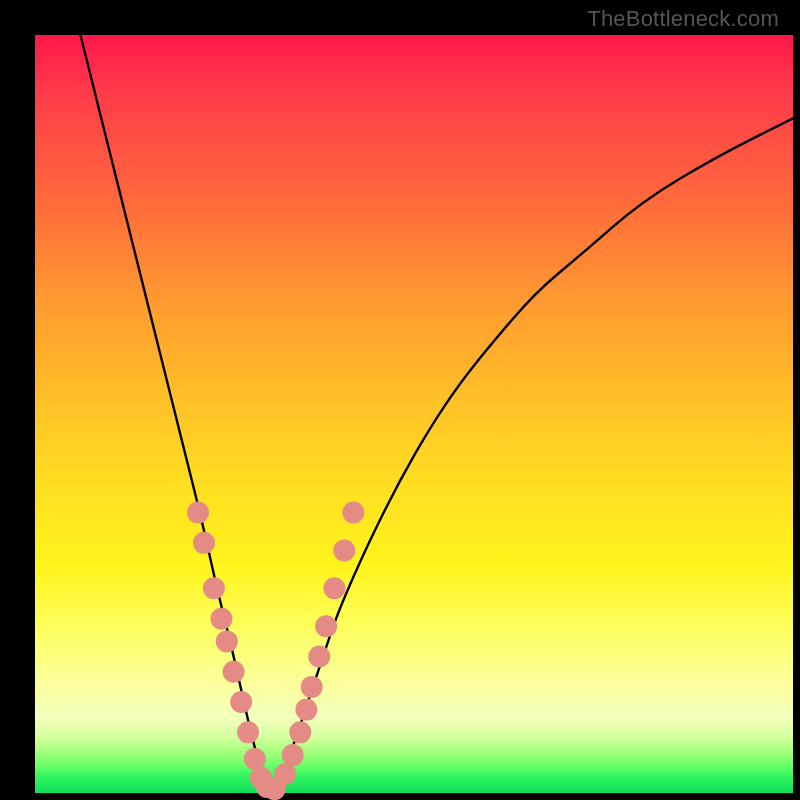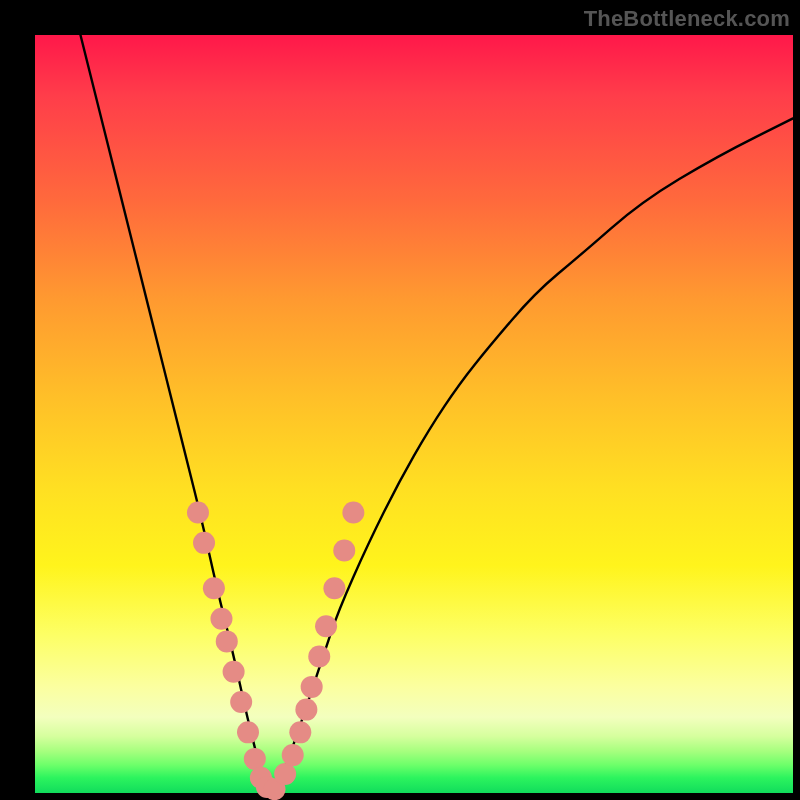"TheBottleneck.com" .watermark { font-weight: bold -> none; right: 10px -> 21px }
